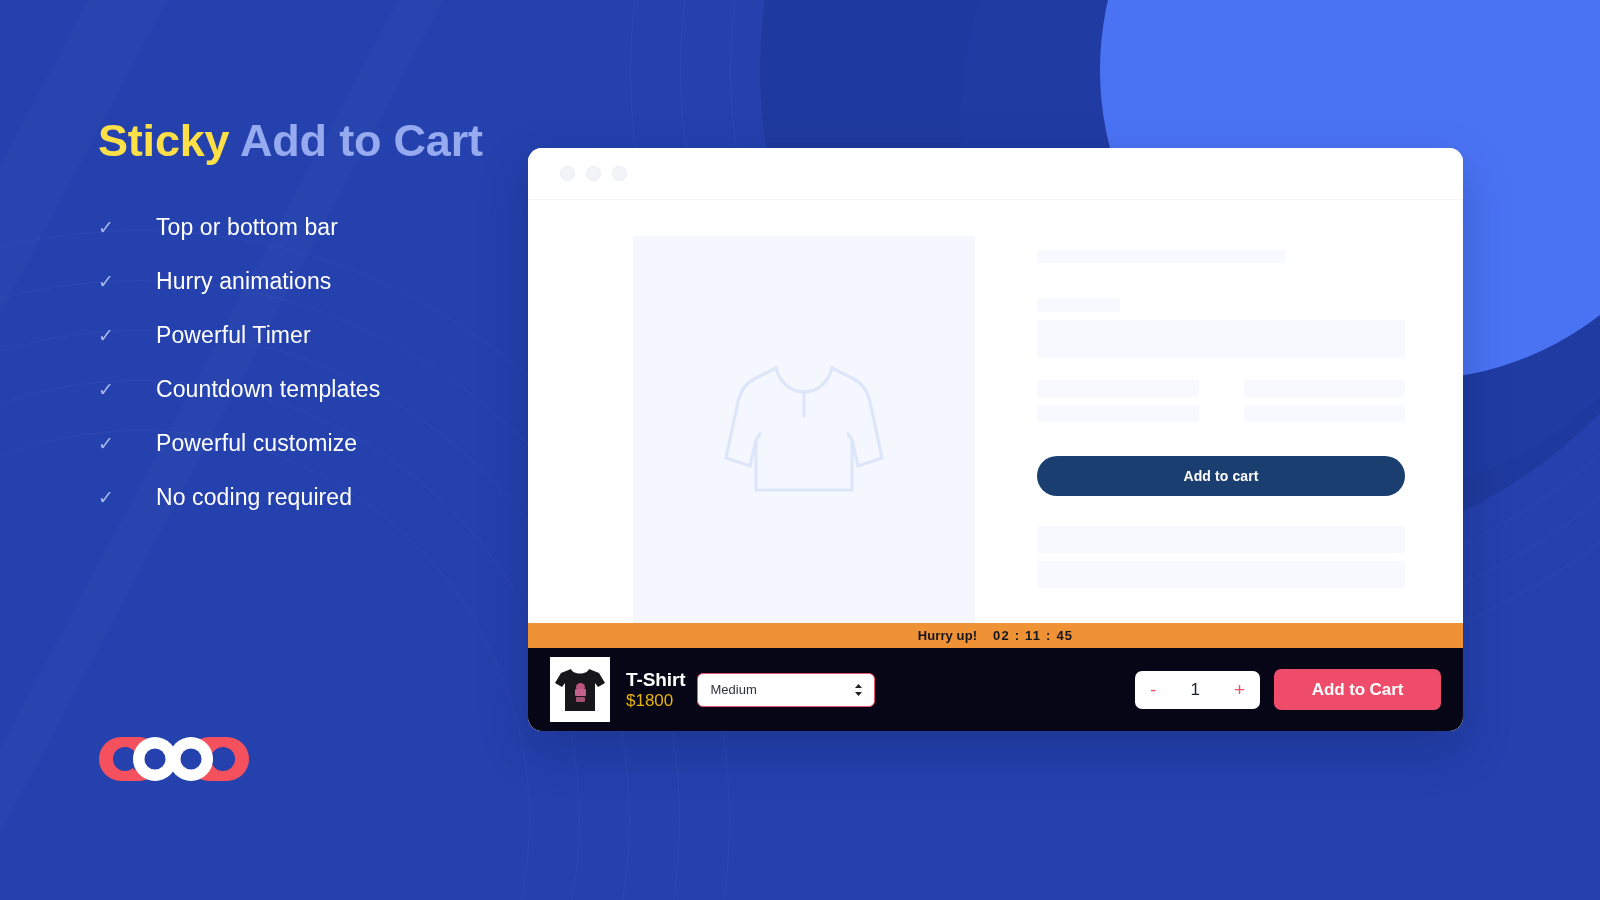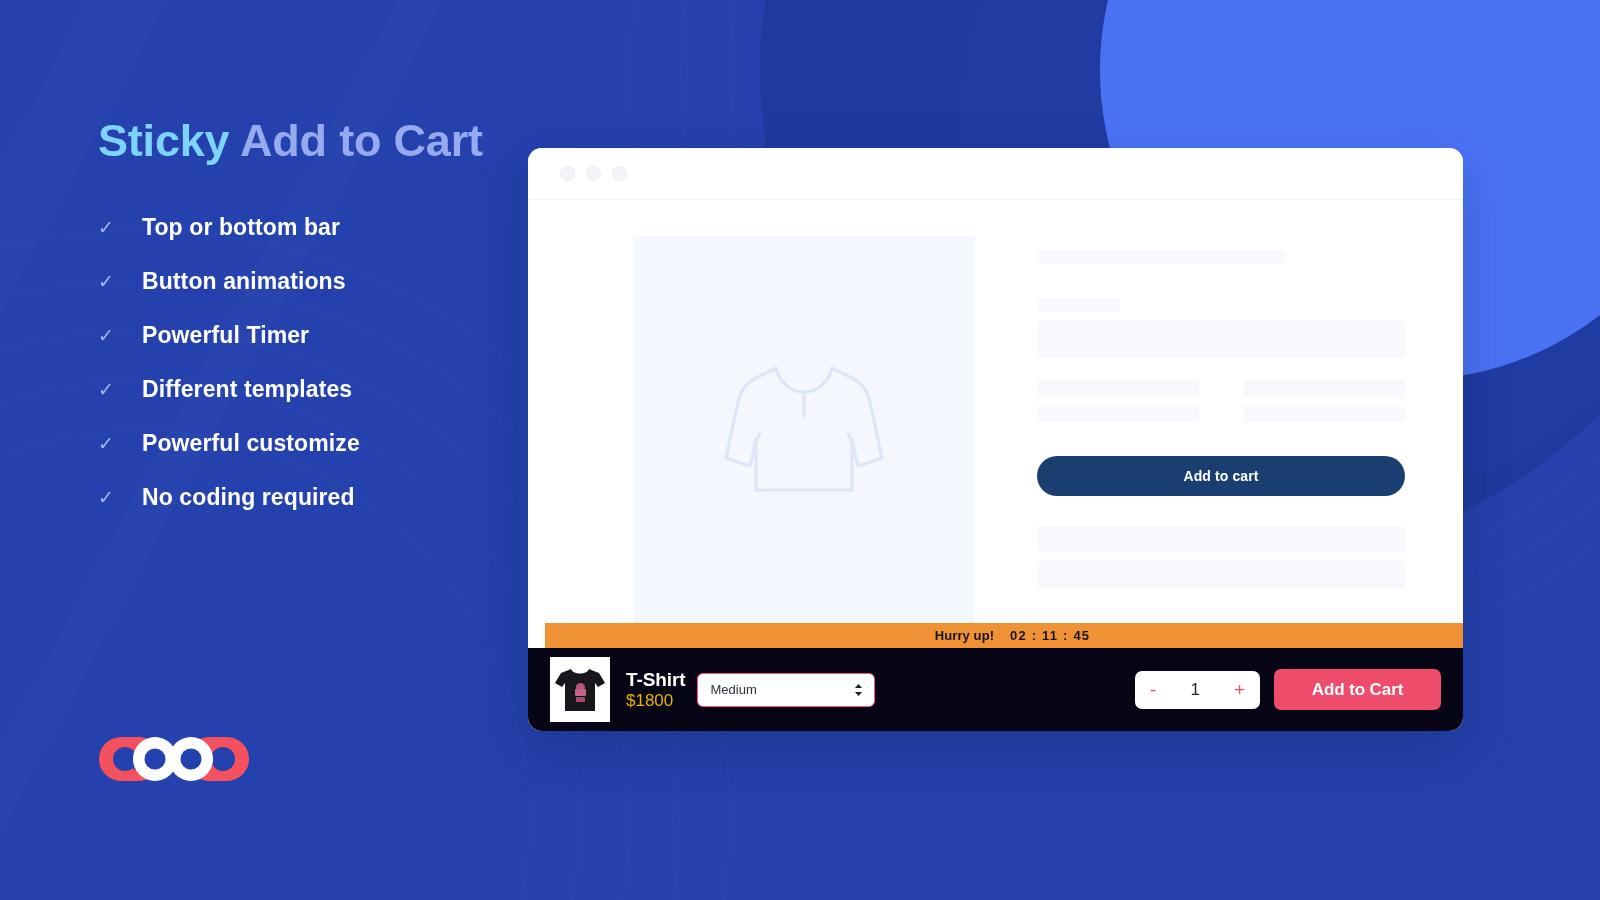"Sticky" .headline .hl-white { color: #7dd3fc -> #fde047 }
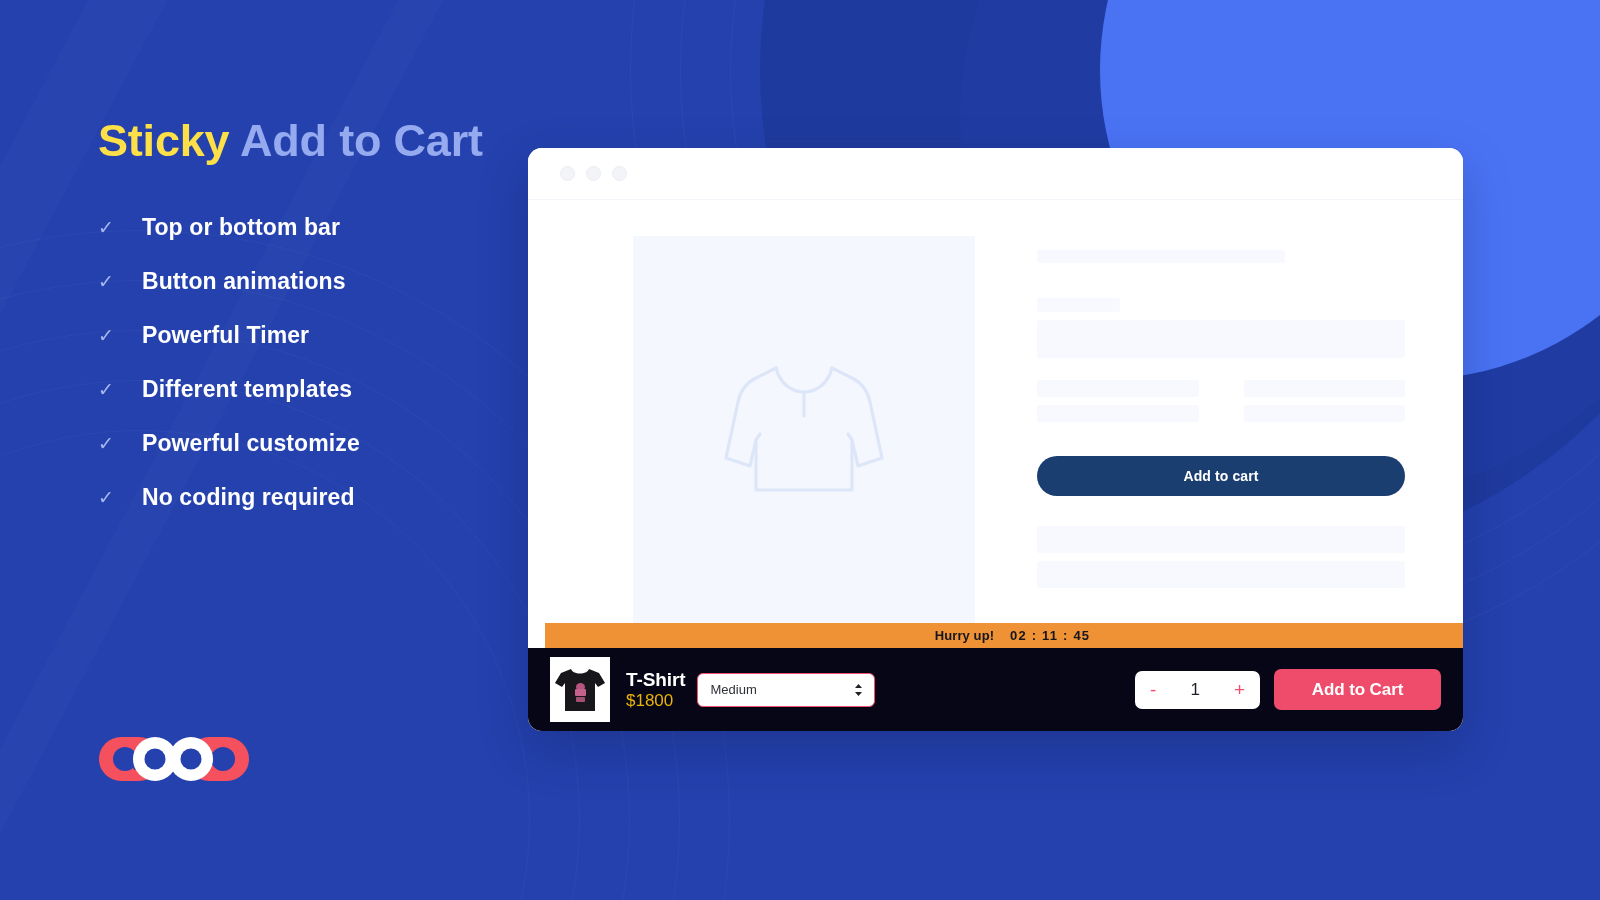"Top or bottom bar" .feature-label { font-weight: 700 -> 400; margin-left: 18px -> 32px }
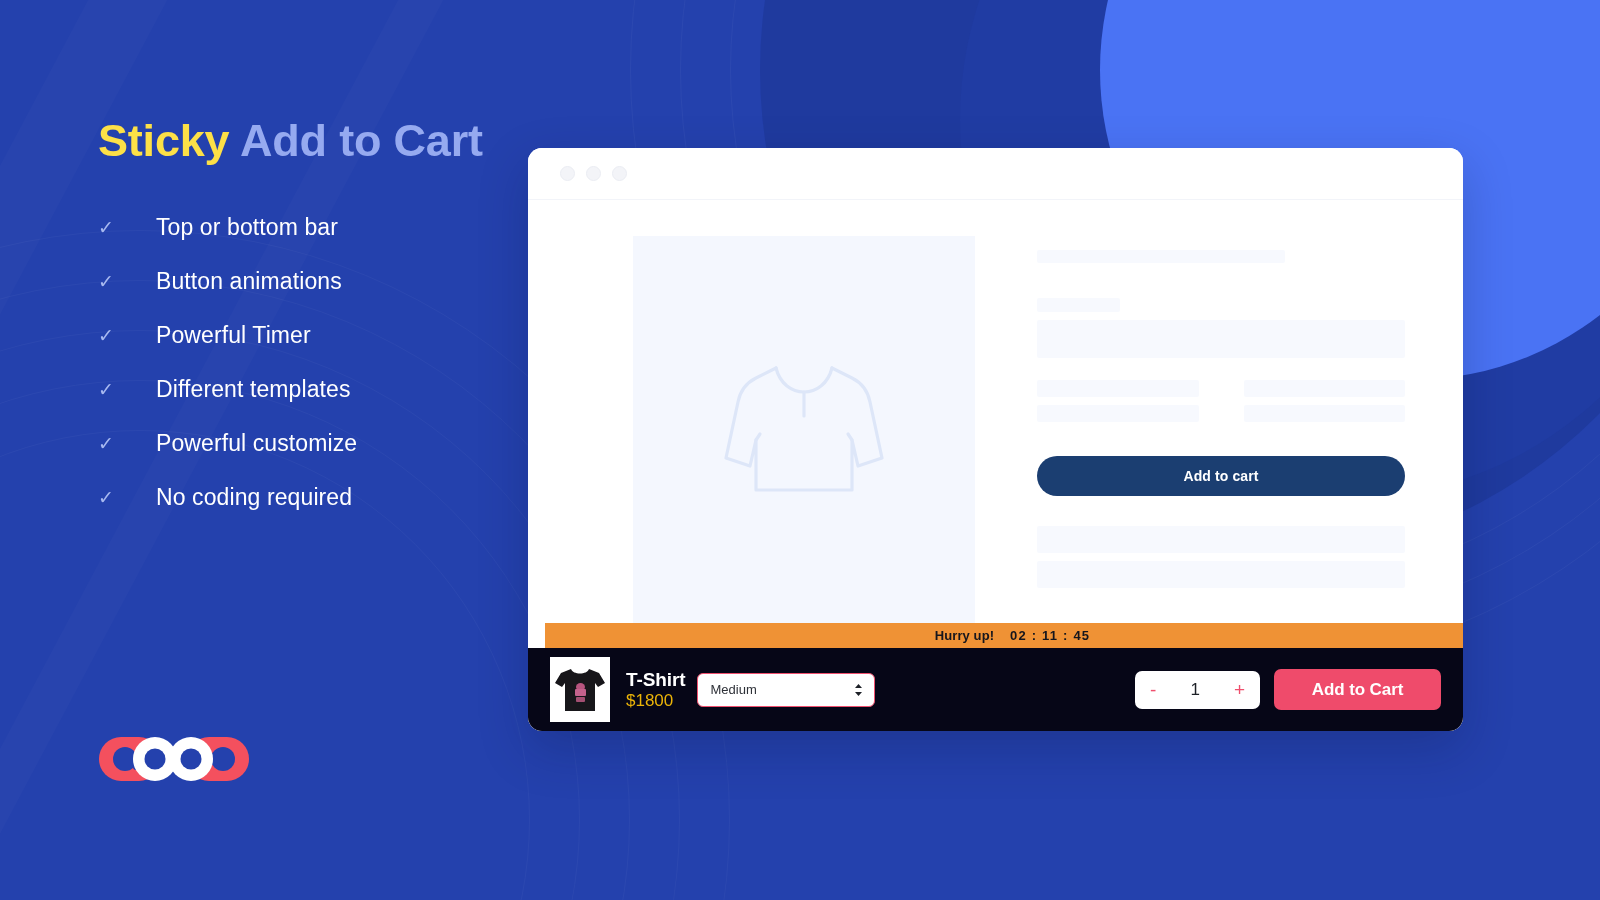"Button animations" span.feature-label { text: Button -> Hurry }
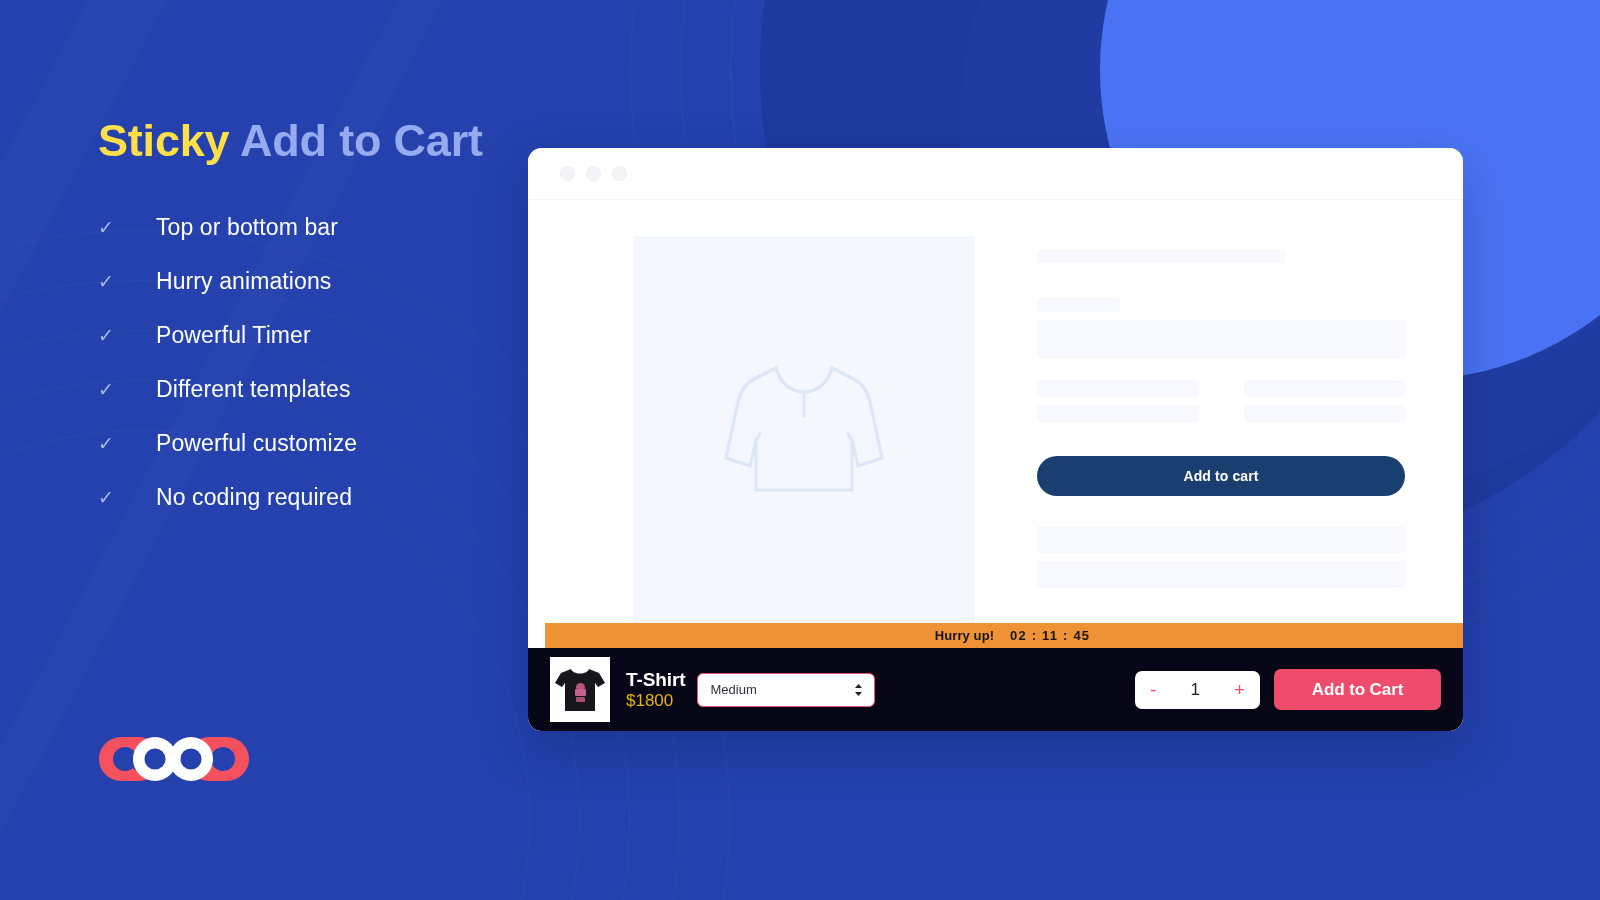"Different templates" span.feature-label { text: Different -> Countdown }
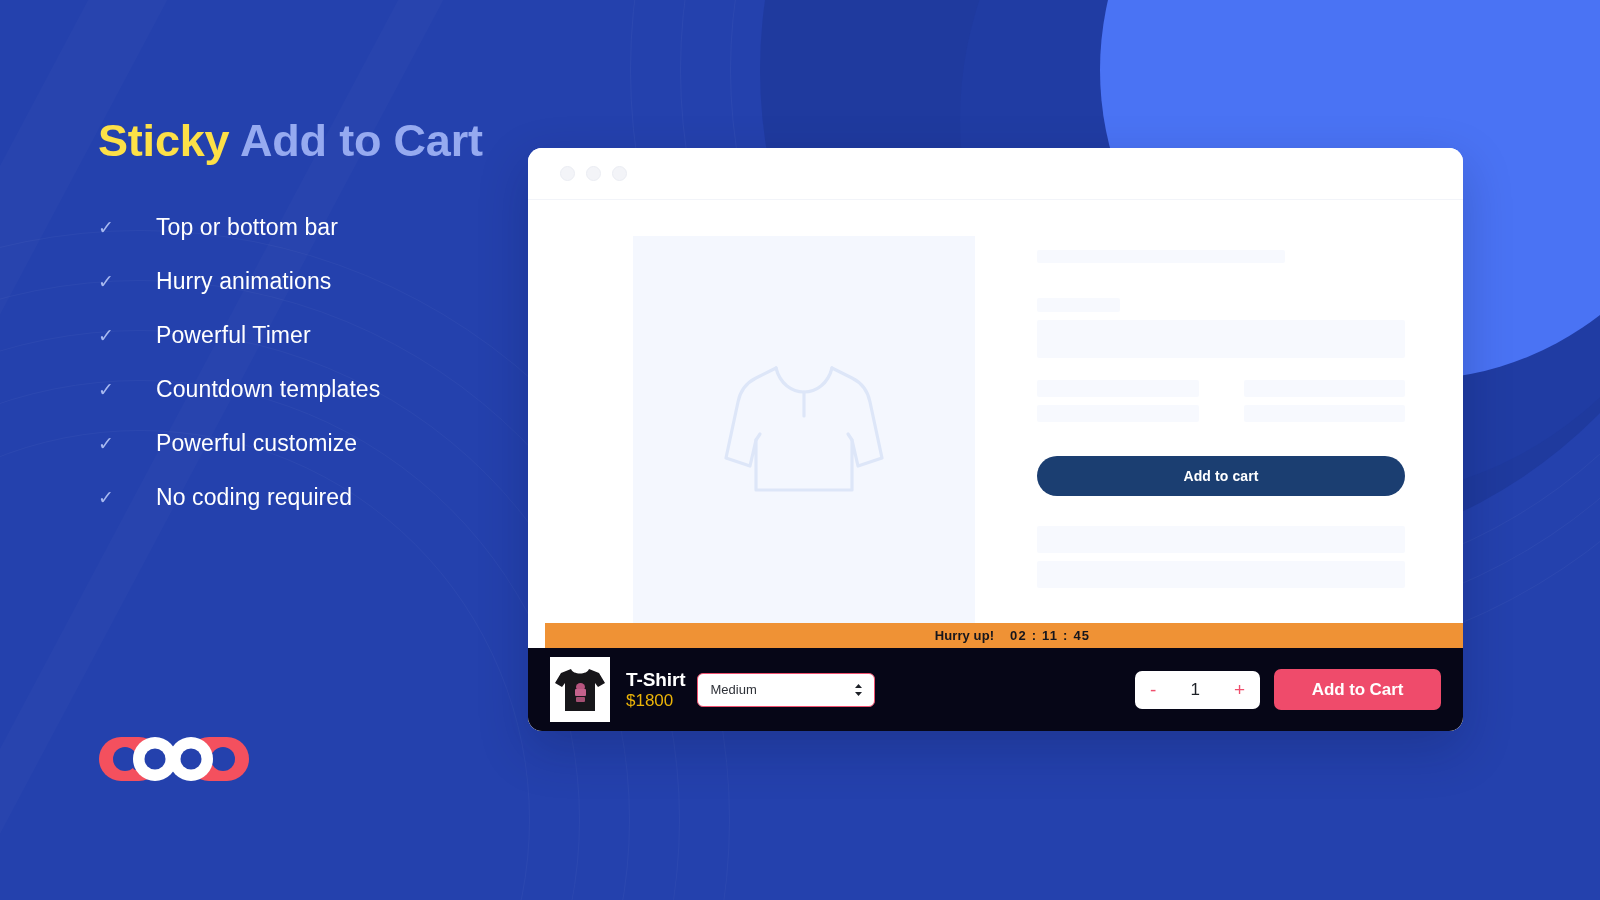"Hurry up!" .countdown-strip { margin-left: 17px -> none }
